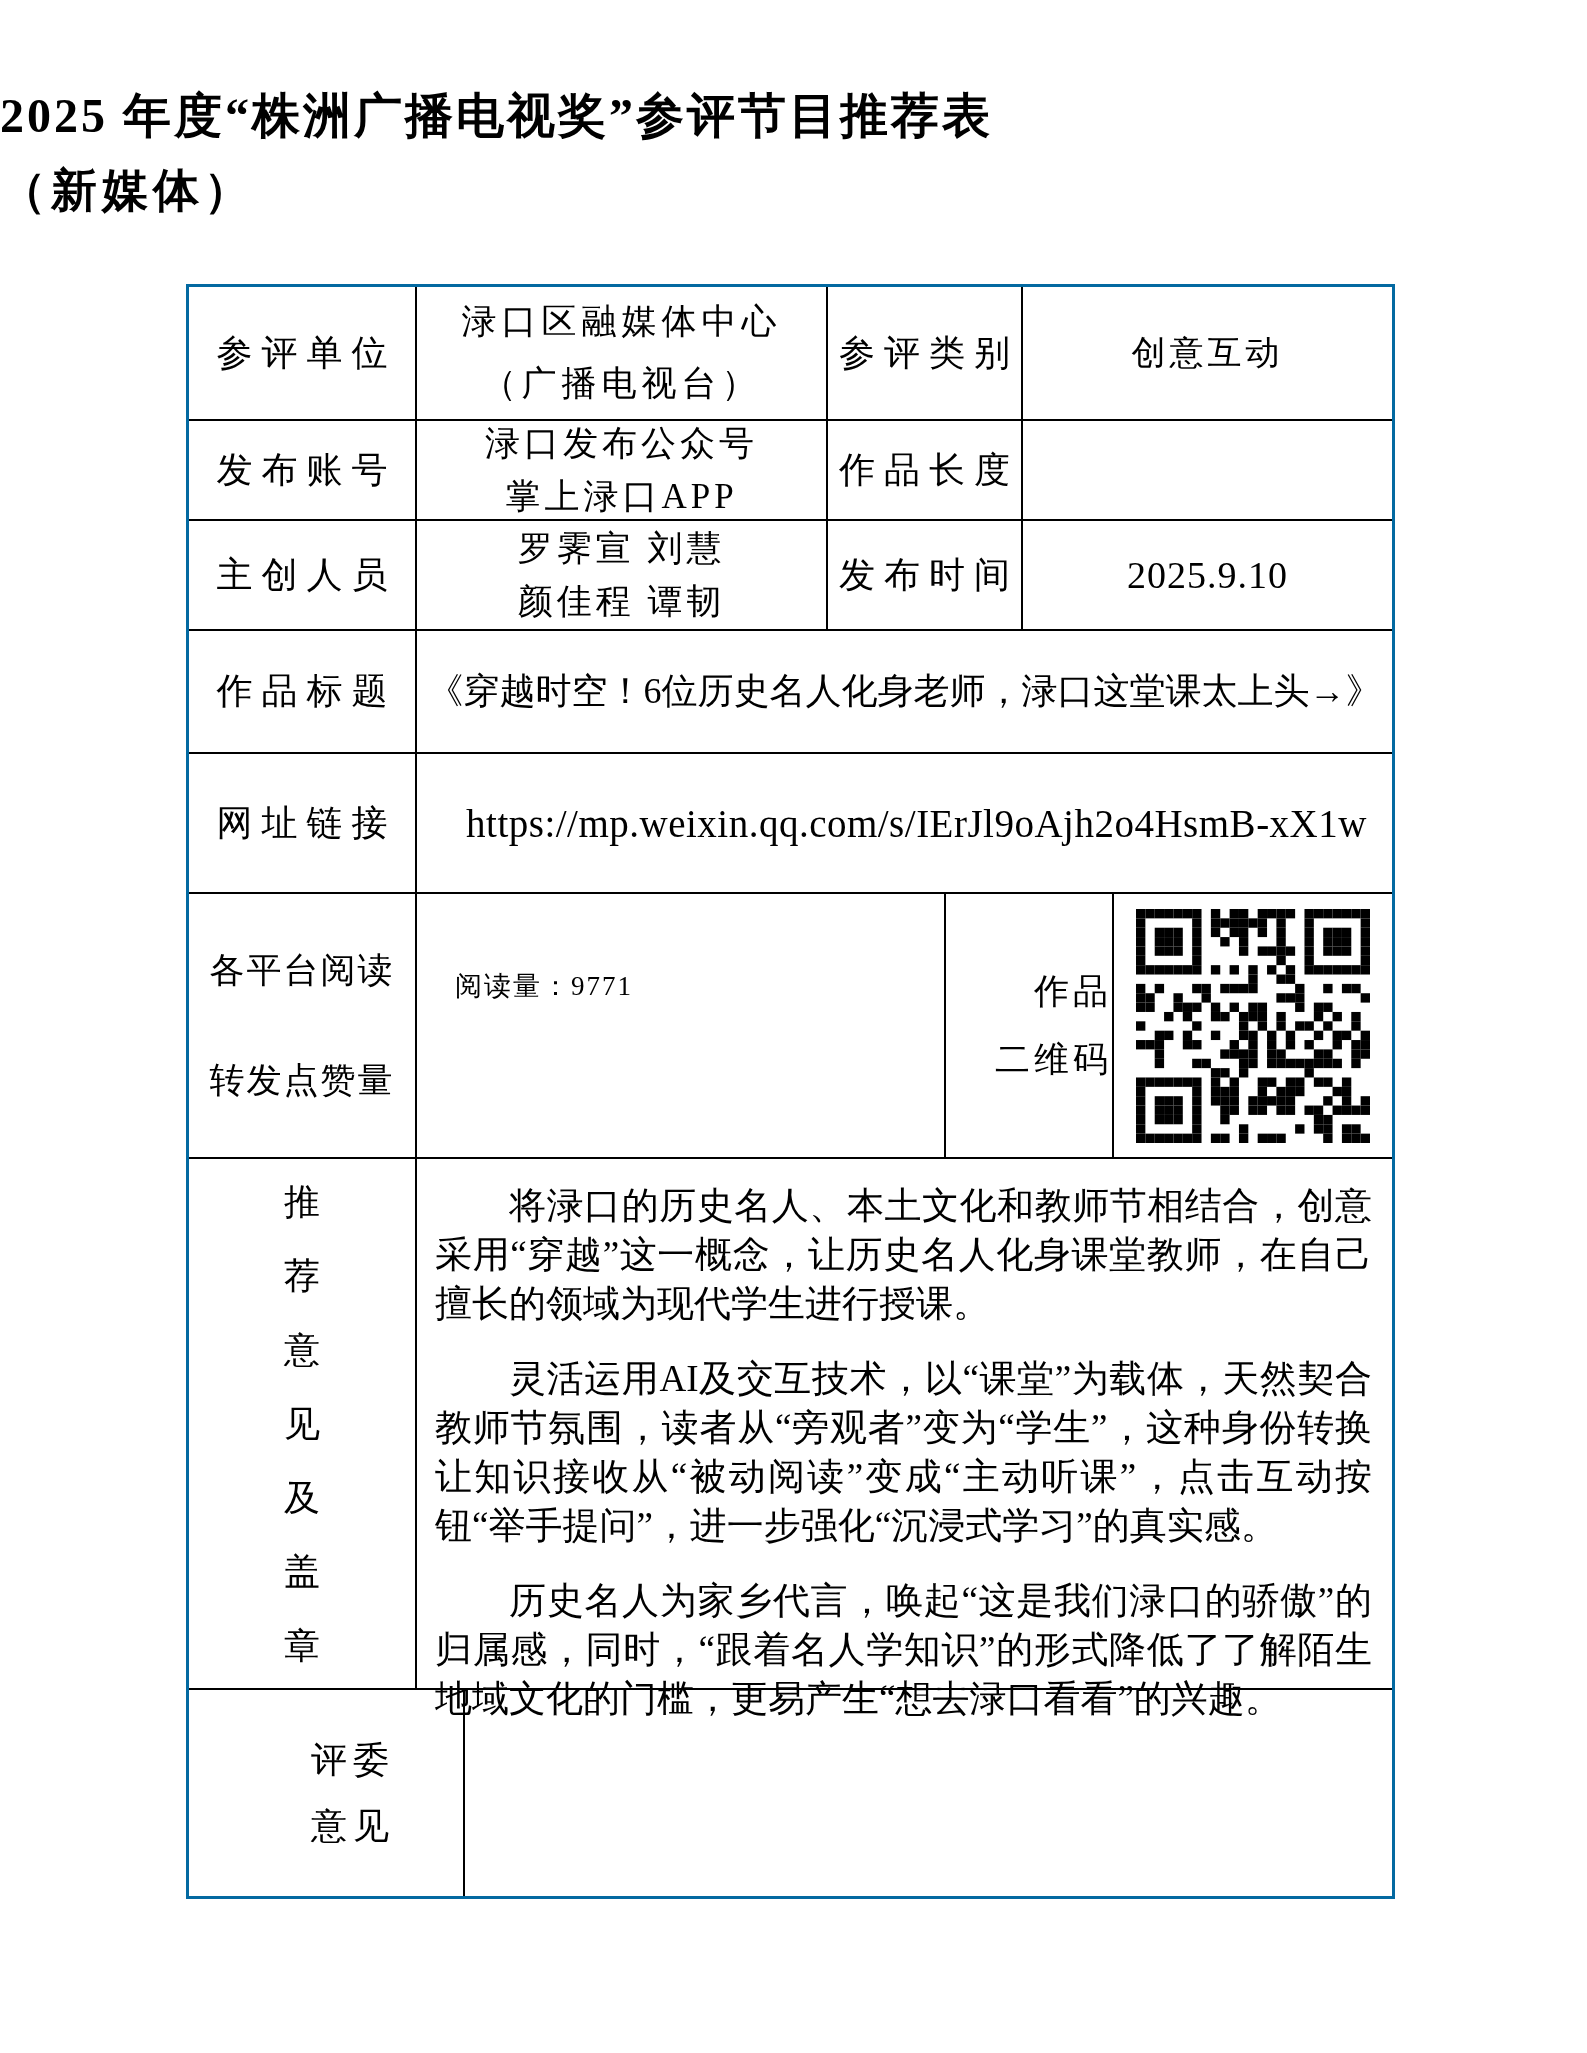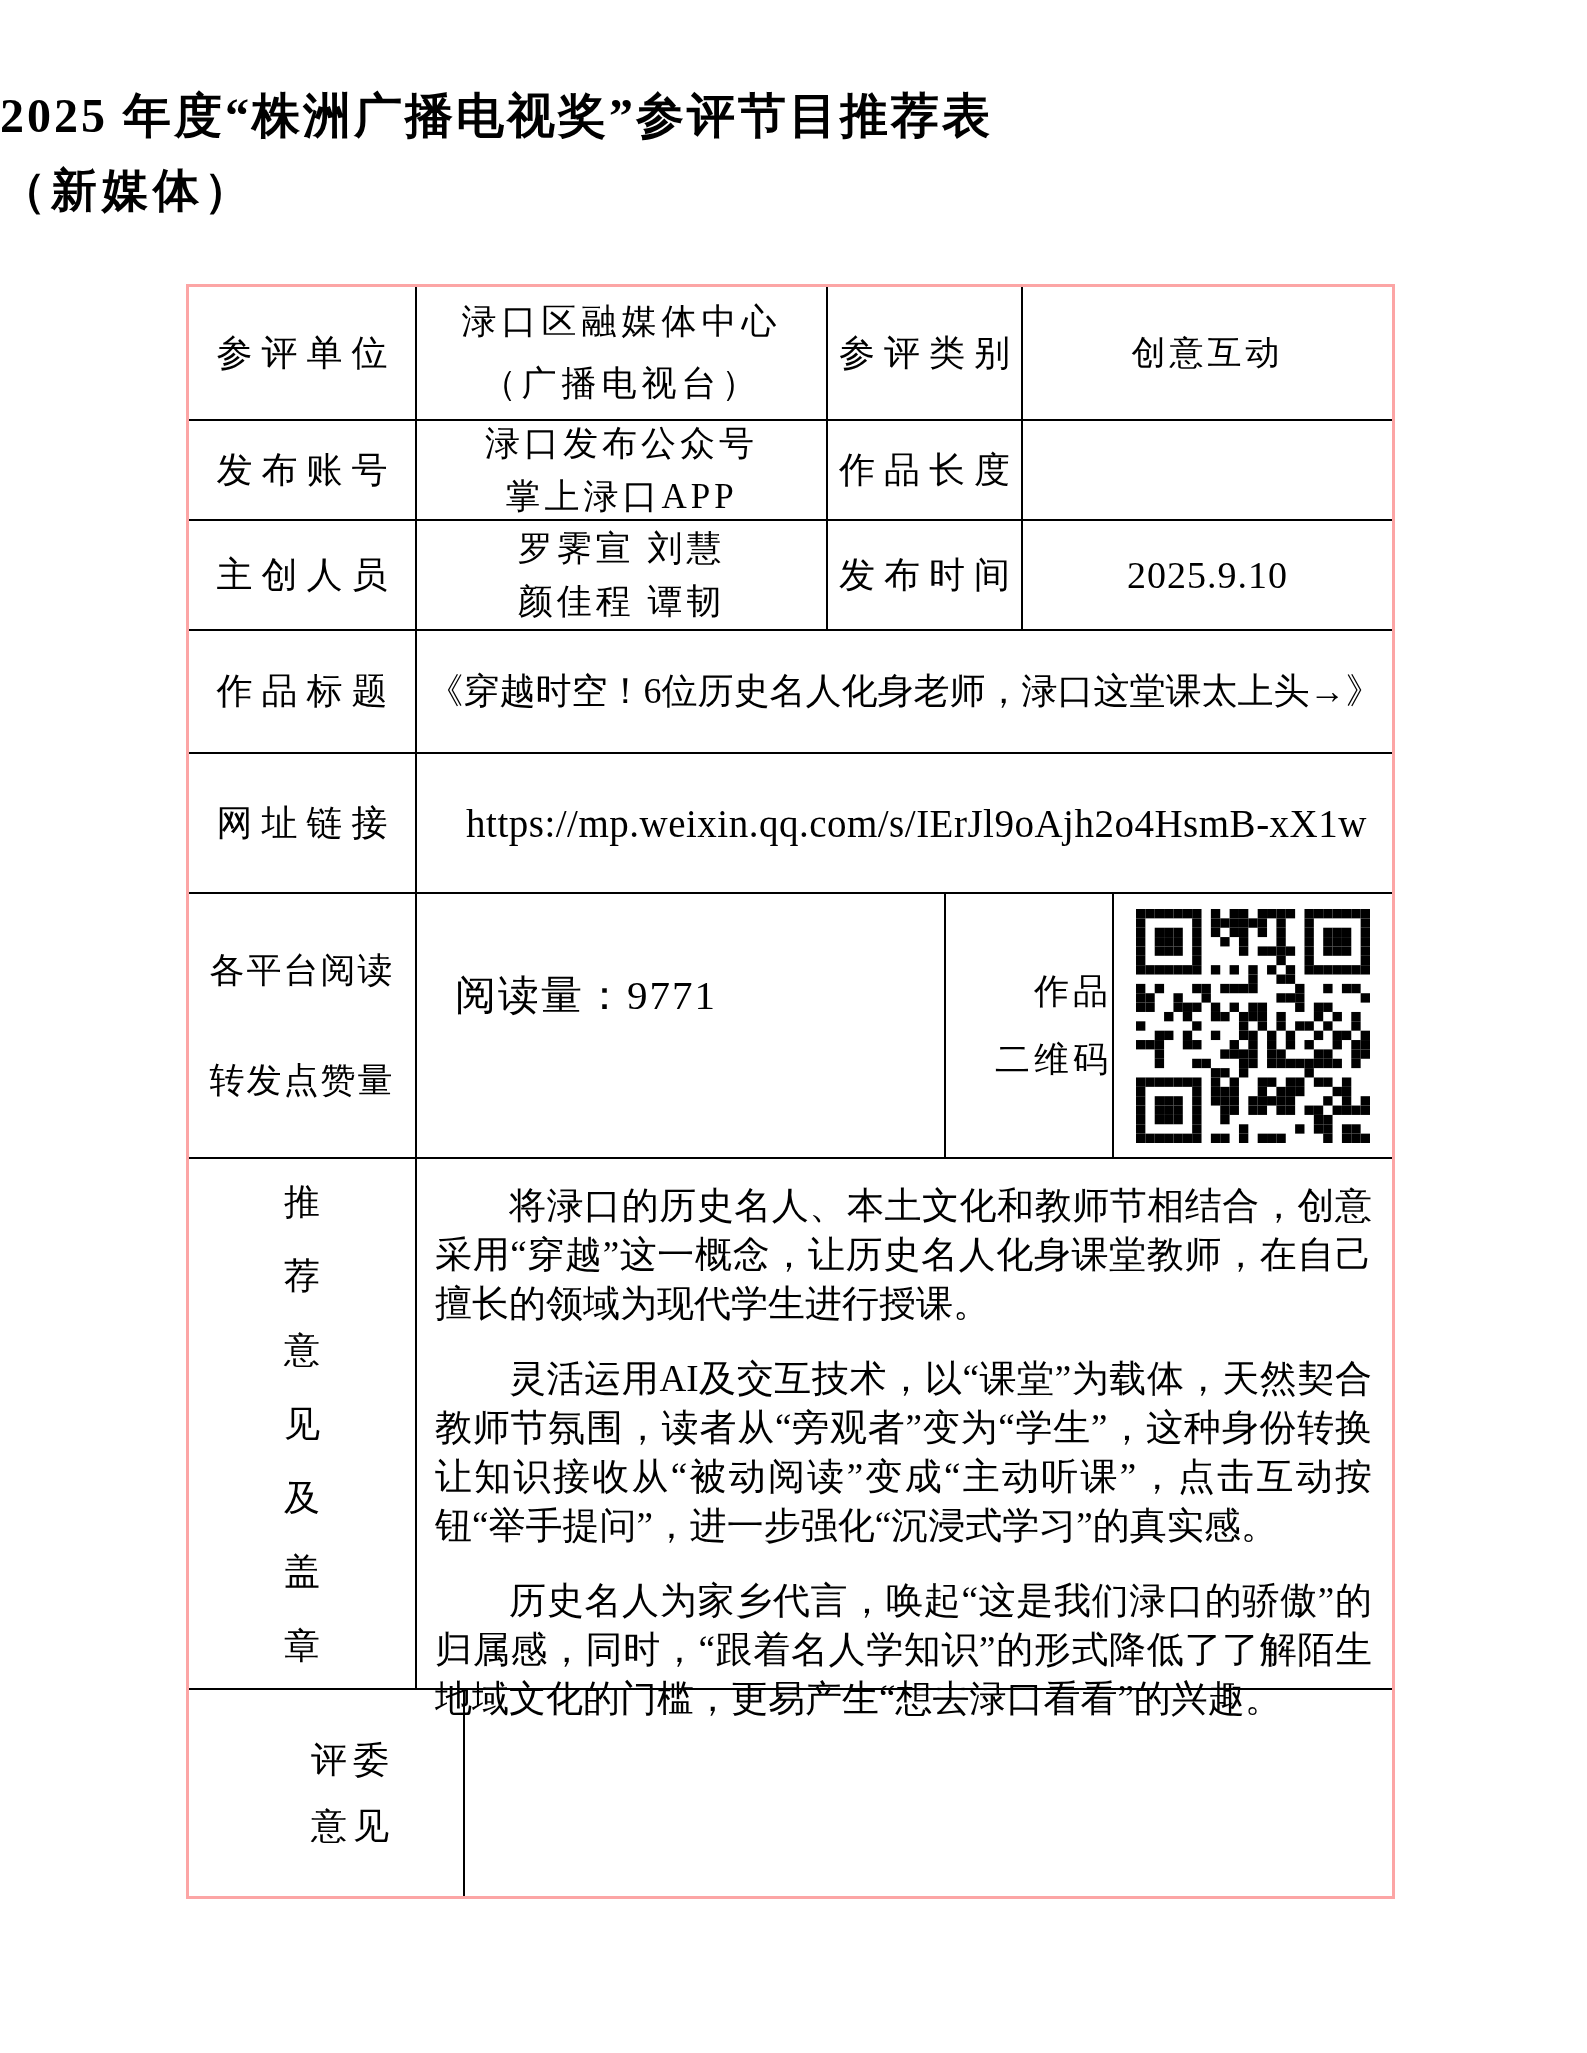"参评单位" .tbl { border: 3px solid #fca5a5 -> 3px solid #0369a1 }
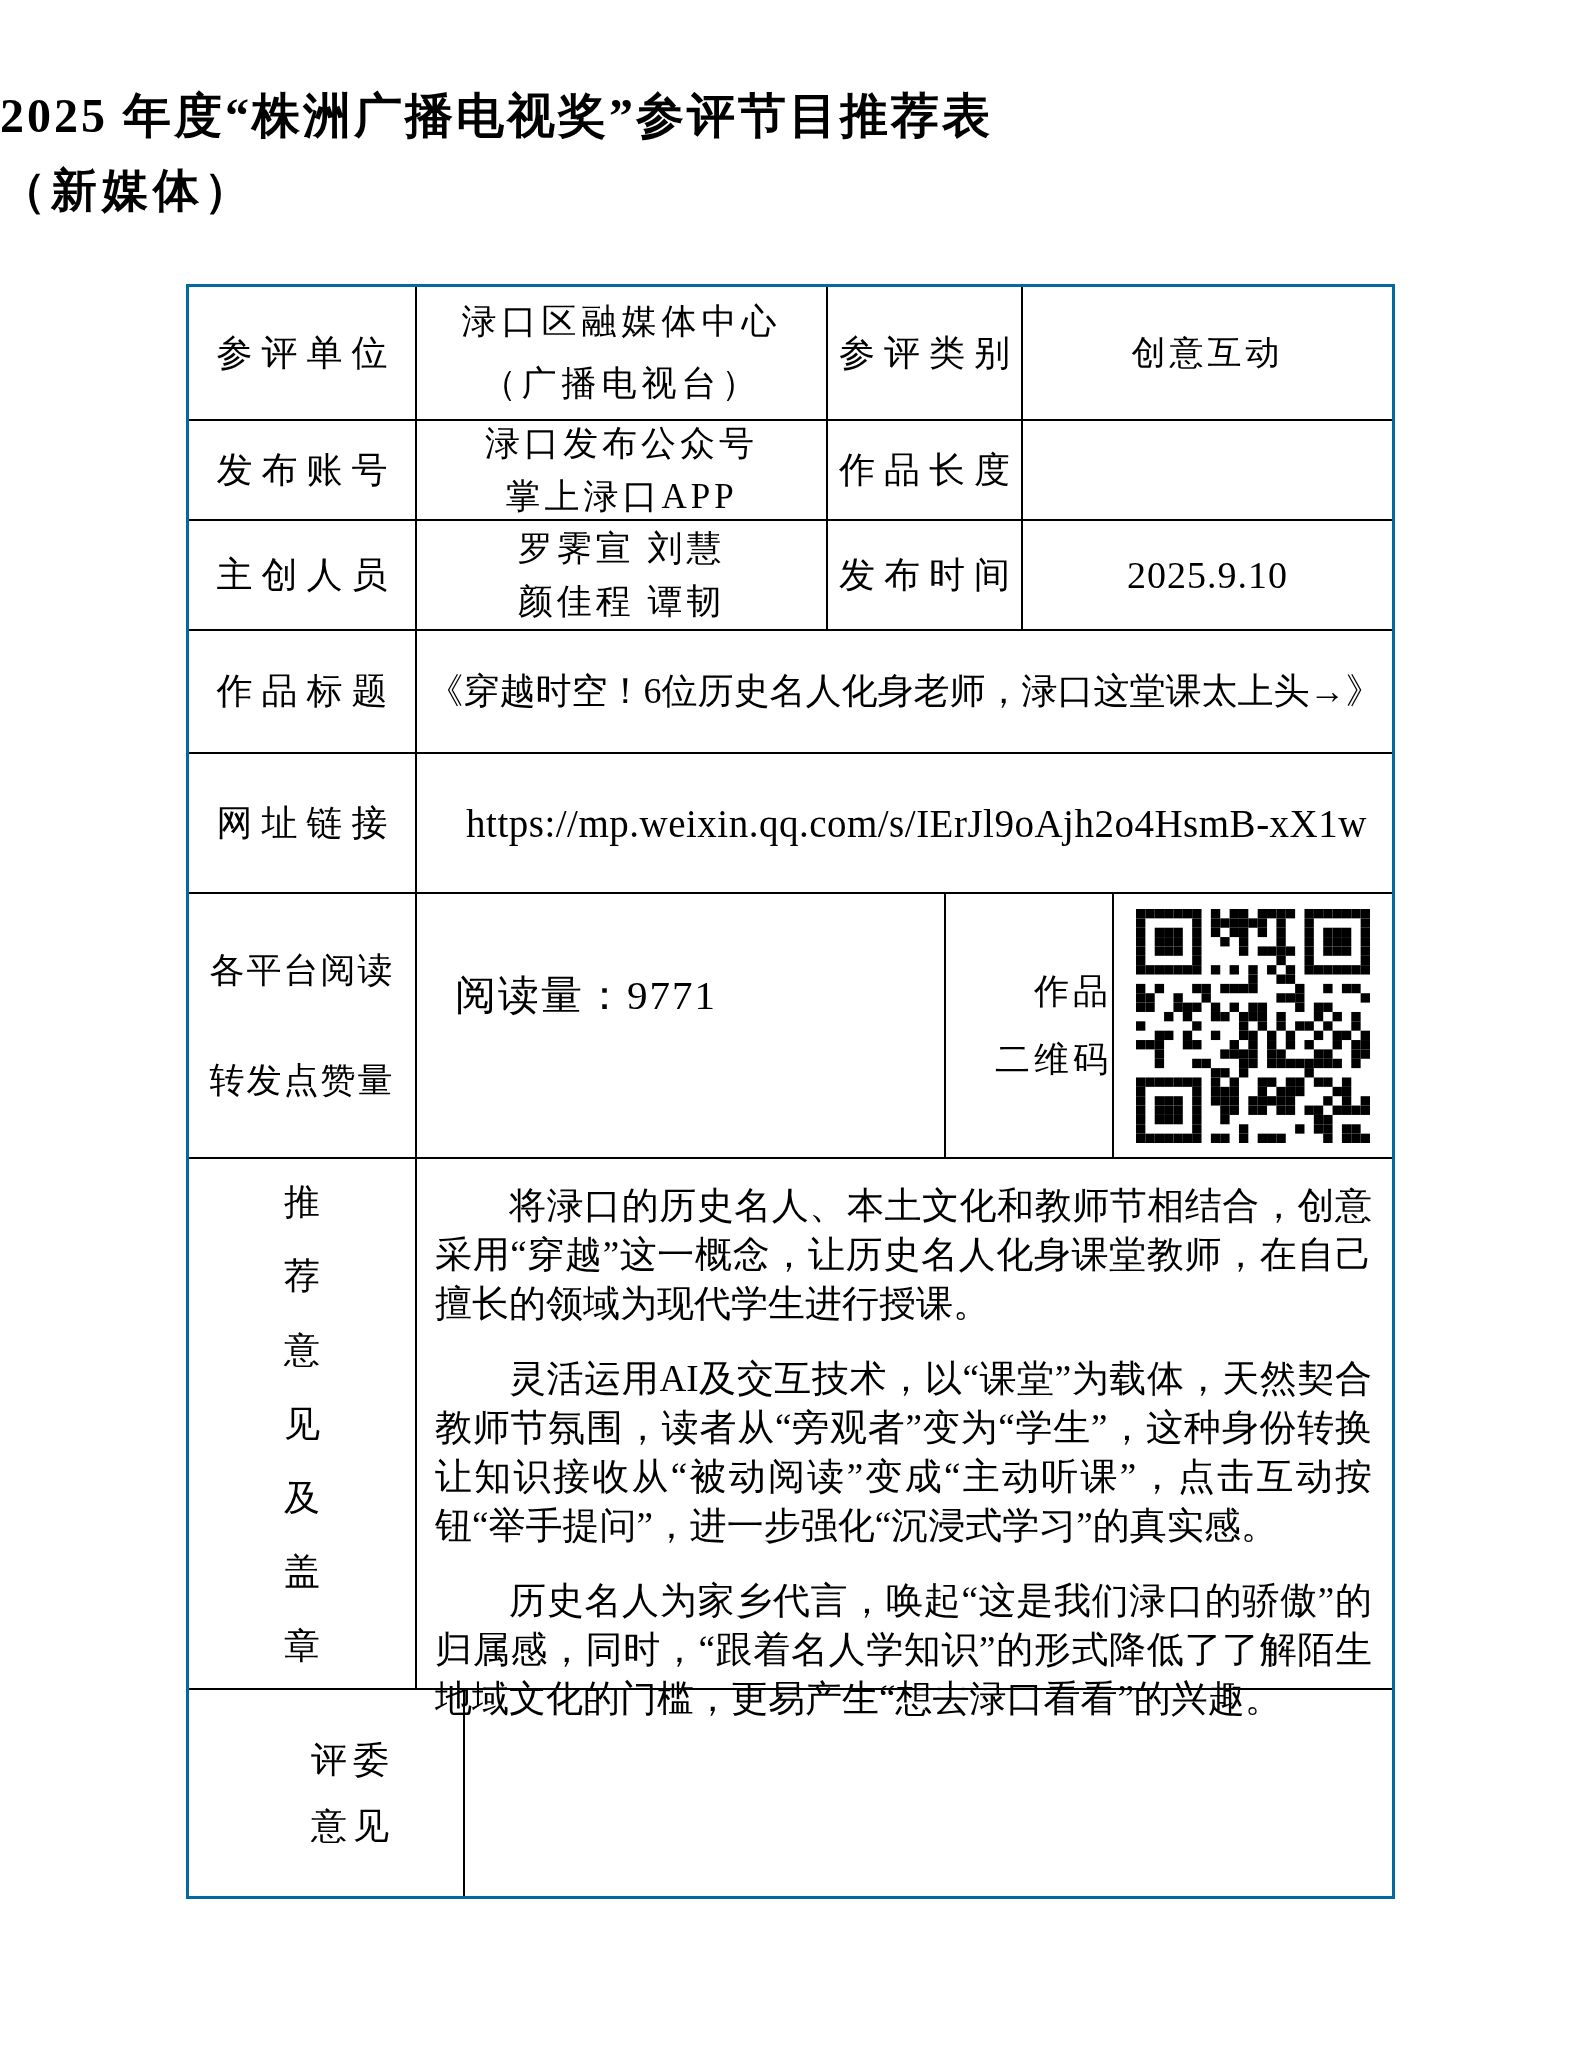"阅读量：9771" .readval { font-size: 41px -> 27px }
